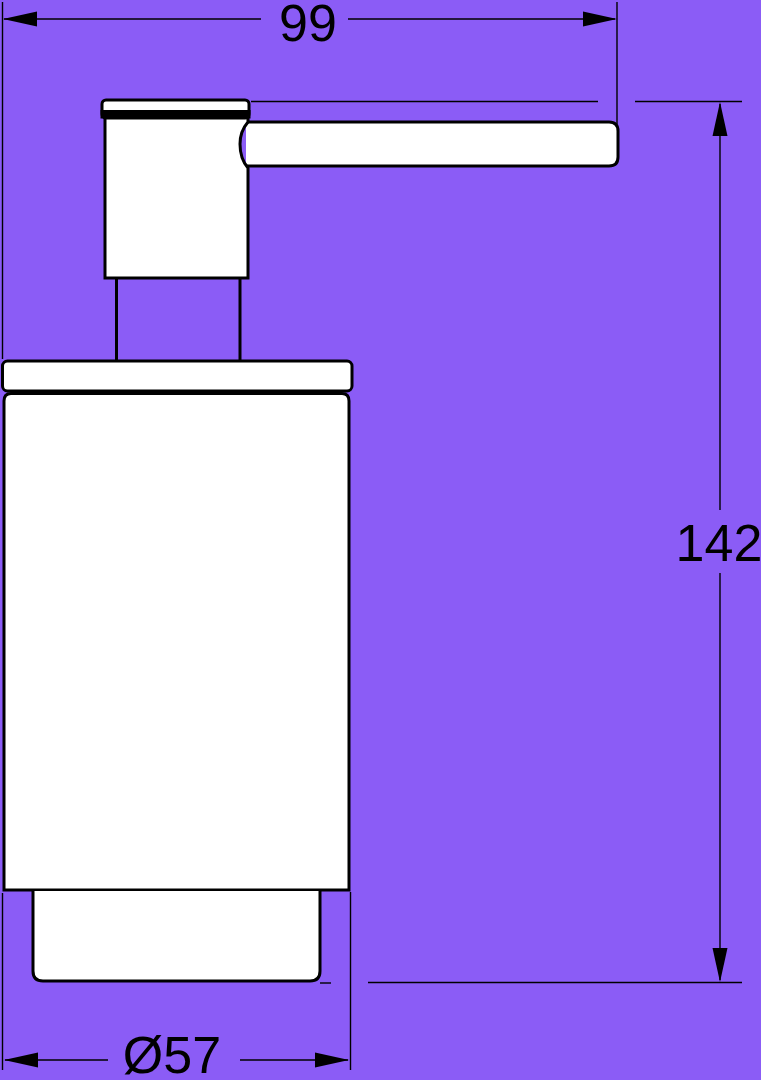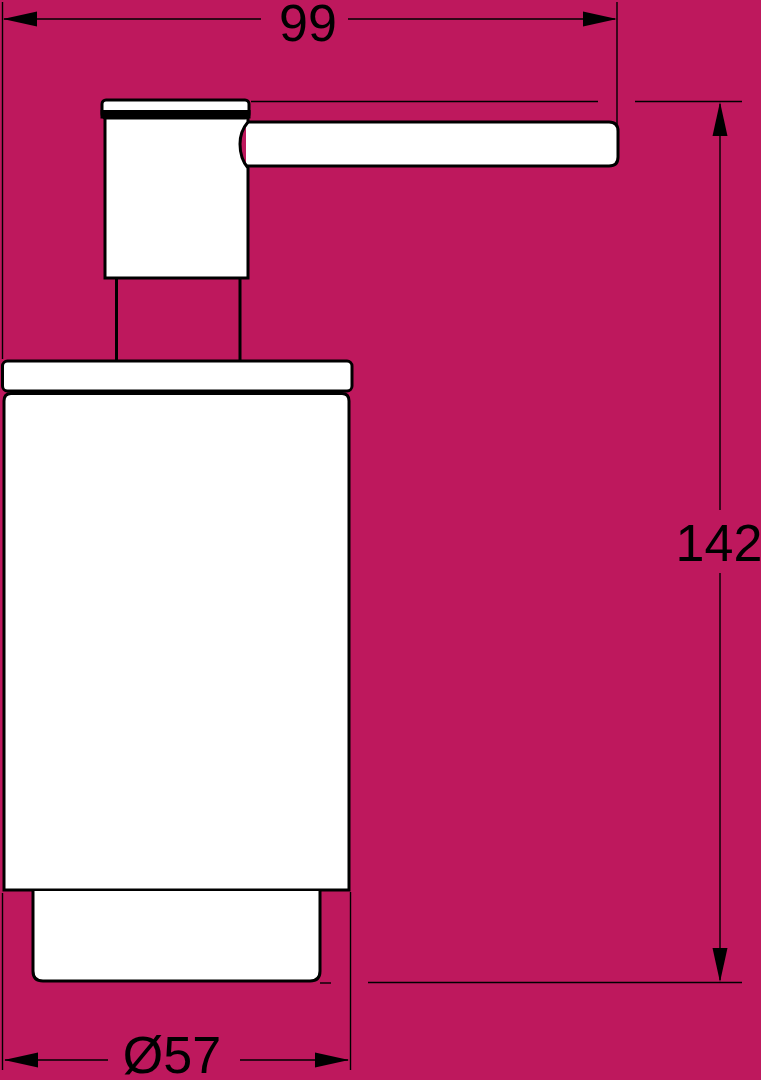"99" .sheet { background: #be185d -> #8b5cf6 }
